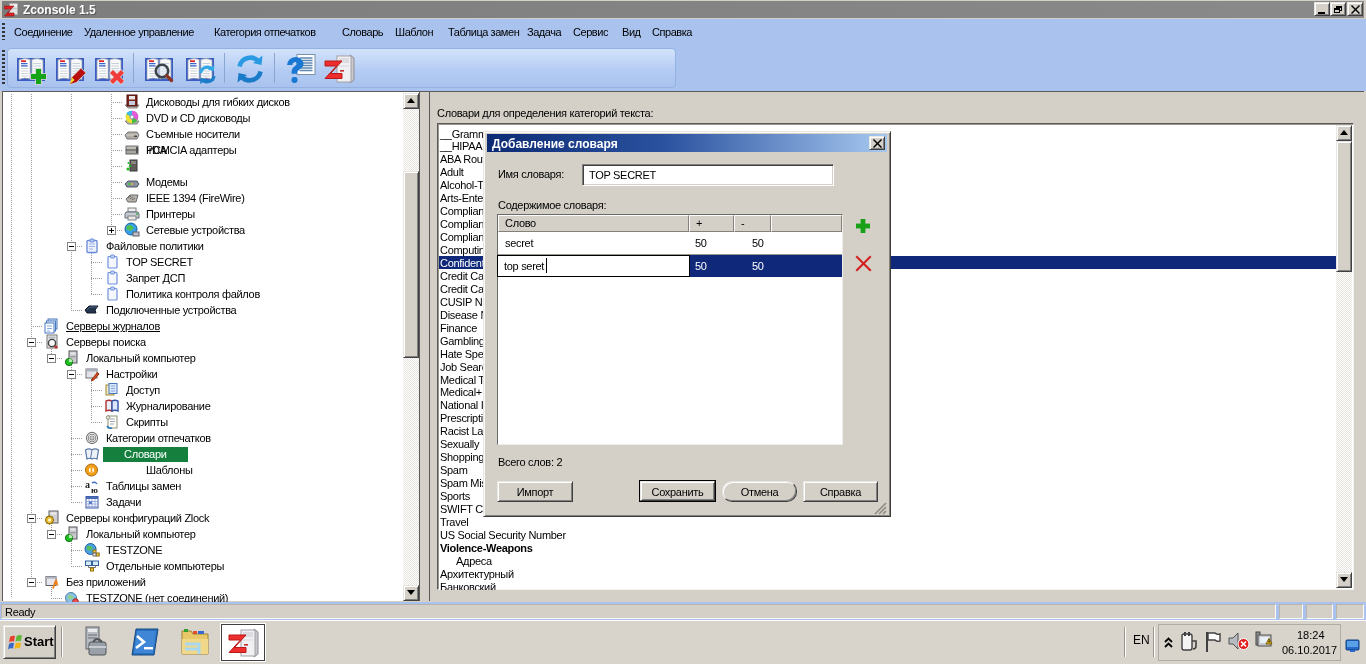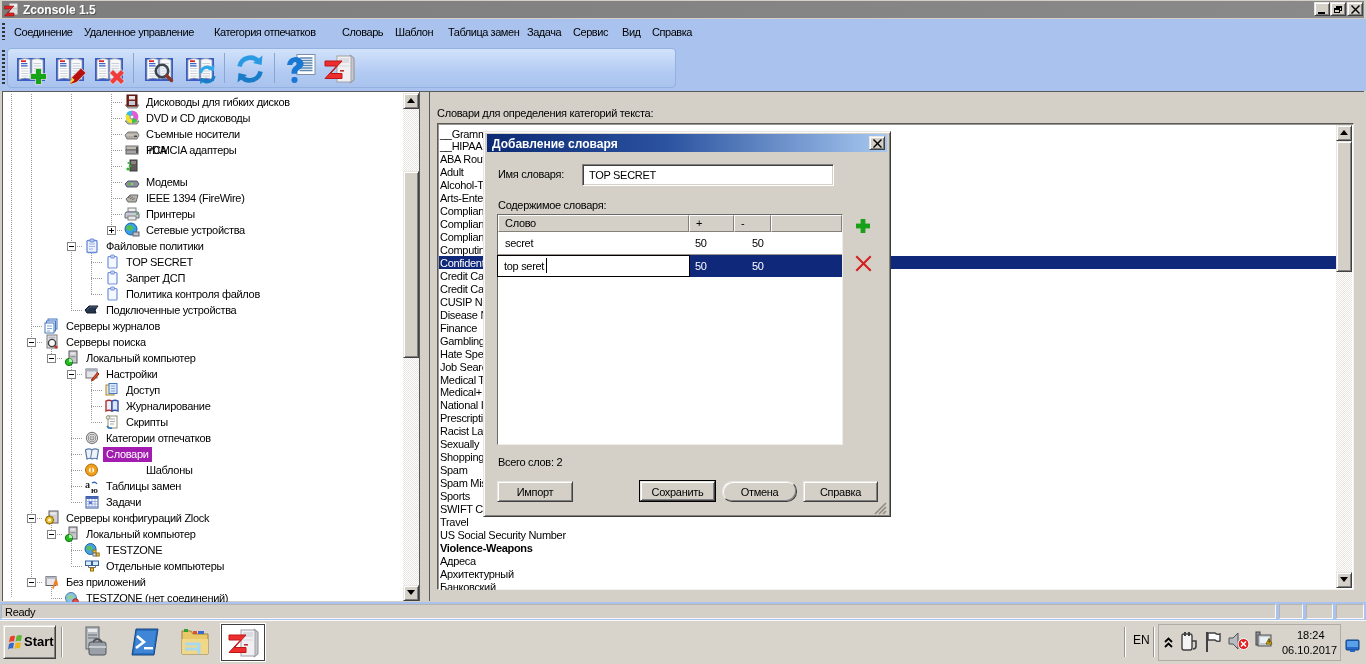"Серверы журналов" div.abs { text-decoration: none -> underline }
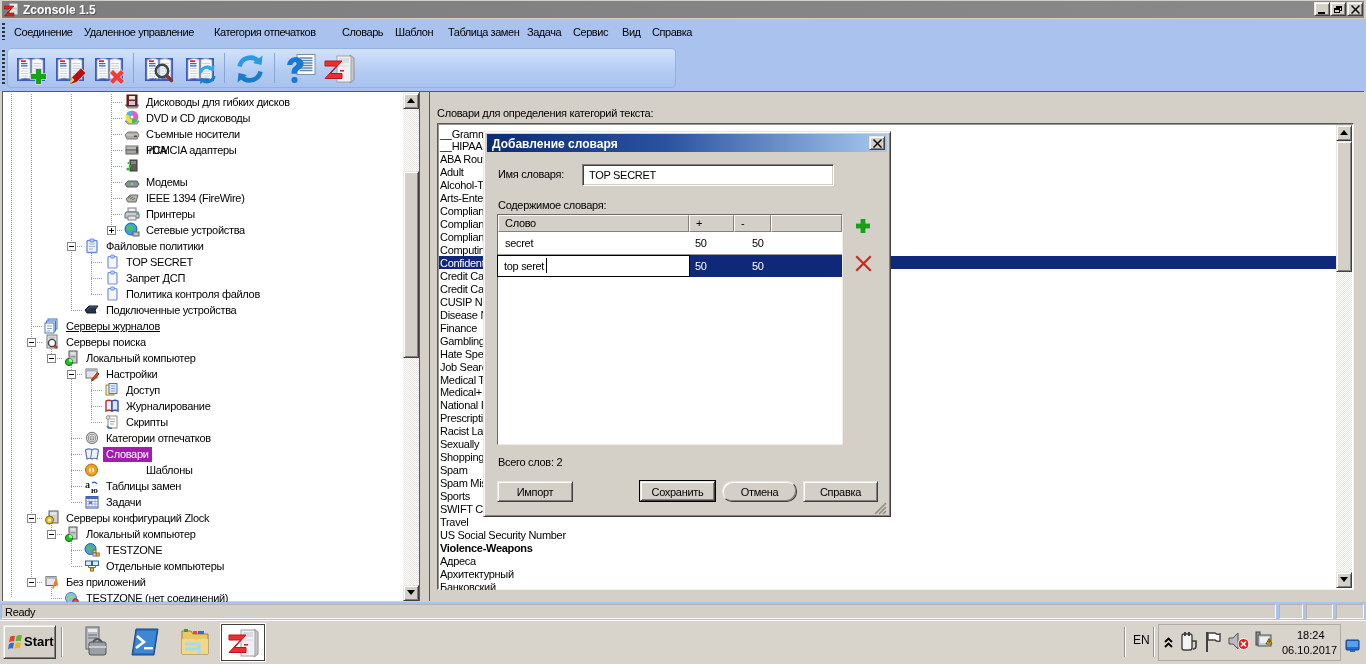"Словари" div.abs { background: #a21caf -> #15803d; padding: 1px 3px -> 1px 21px }
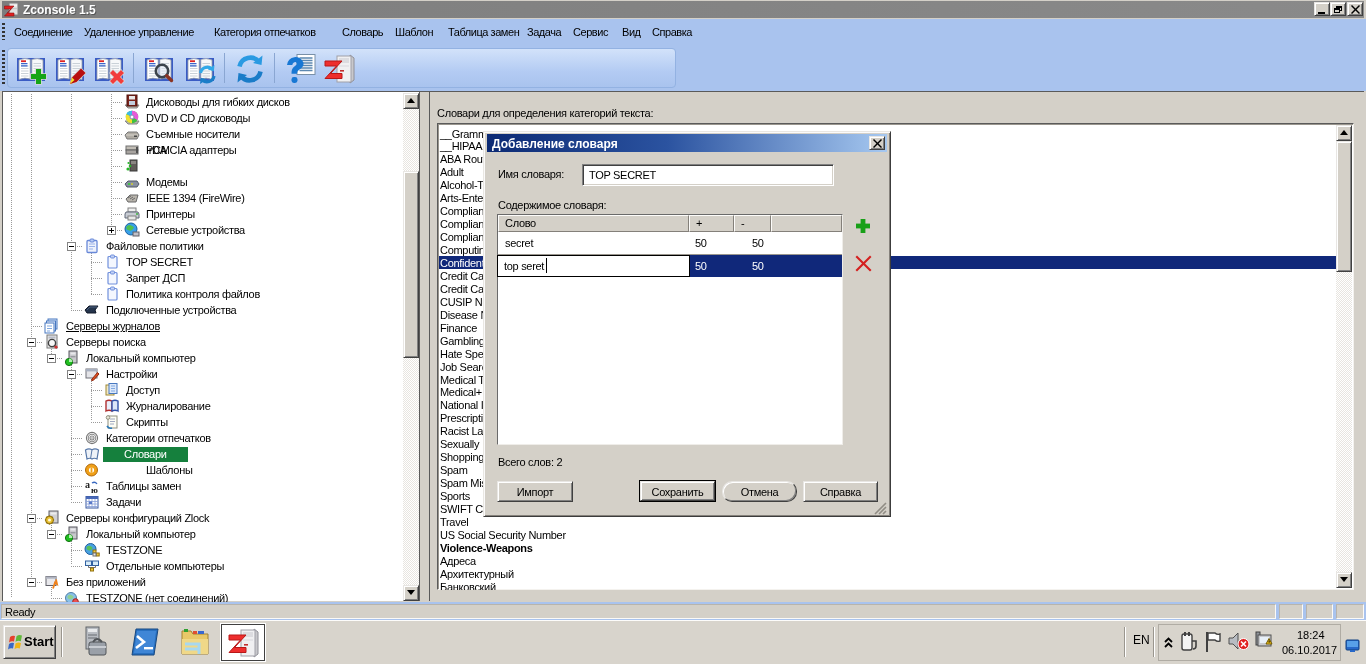"Адреса" div.abs { left: 440px -> 456px }
